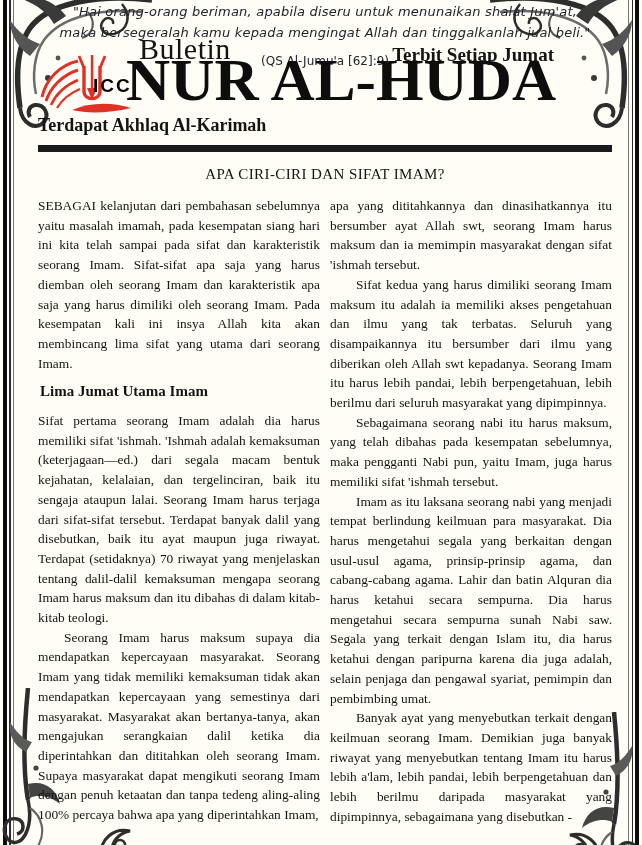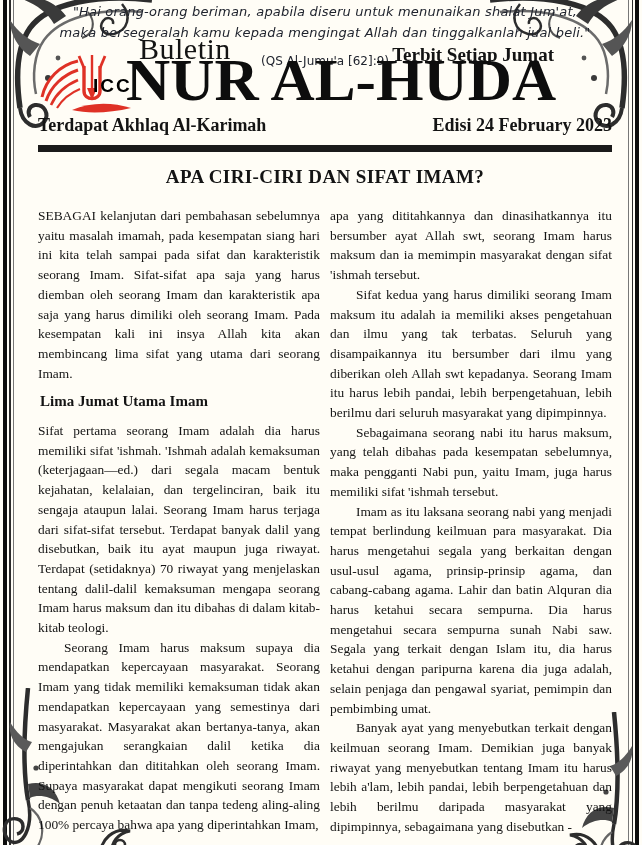"Edisi 24 February 2023" span { html: <span>Edisi 24 February 2023</span> -> none }
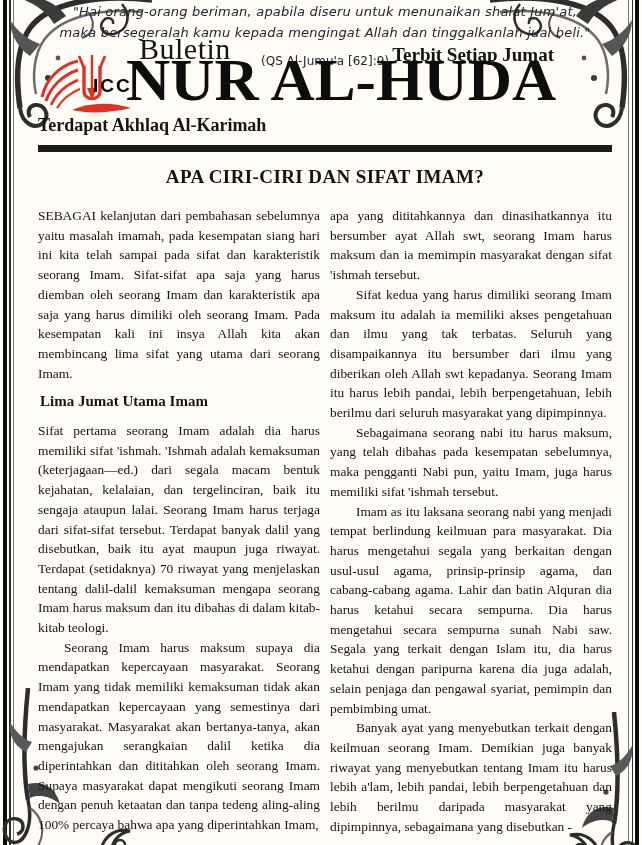"APA CIRI-CIRI DAN SIFAT IMAM?" .art-heading { font-size: 19px -> 15px; font-weight: bold -> normal }
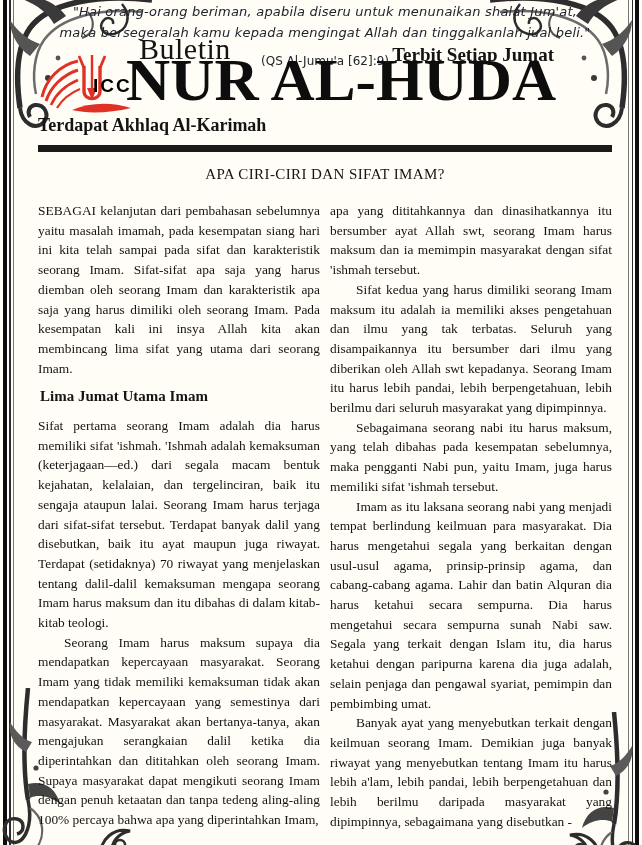"SEBAGAI kelanjutan dari pembahasan" .columns { margin-top: 18px -> 13px }
